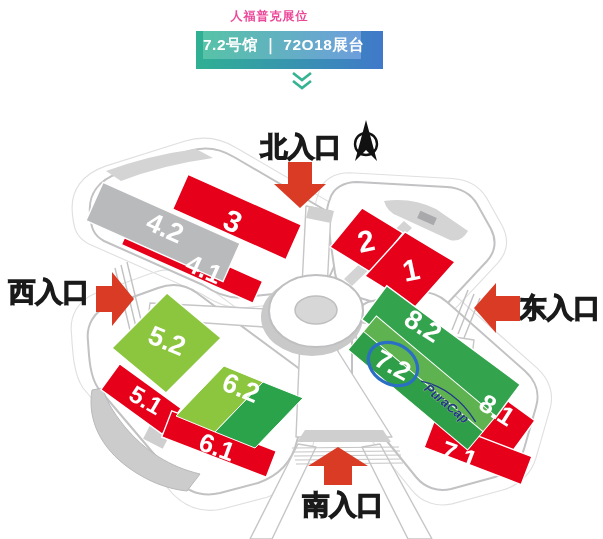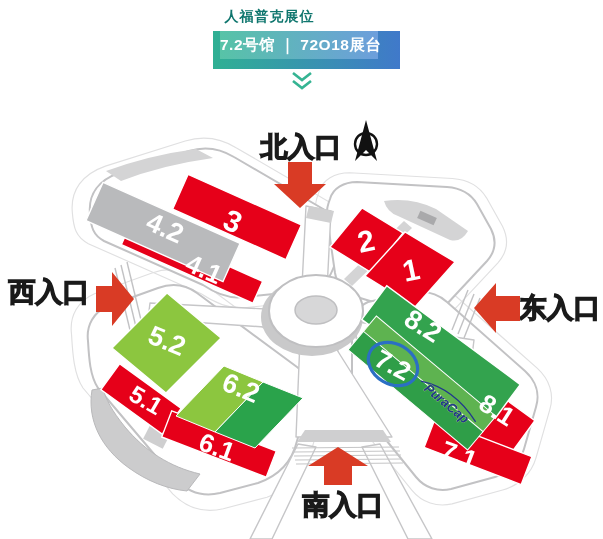"人福普克展位" .hdr-title { color: #0f766e -> #ec4899; font-size: 14px -> 12px }
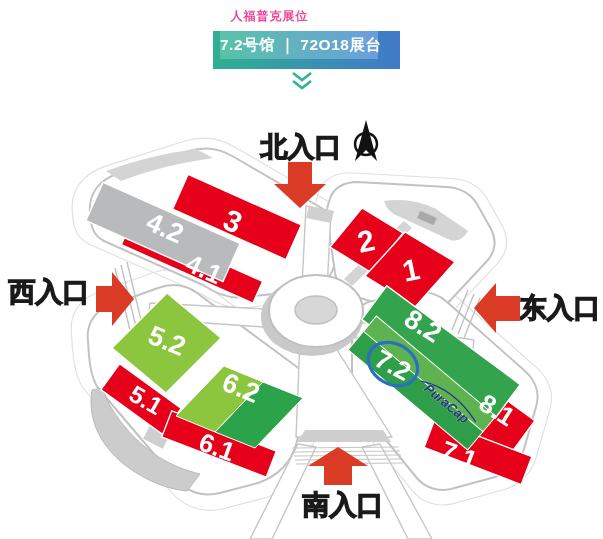"7.2号馆 ｜ 72O18展台" .badge-outer { left: 213px -> 196px }
